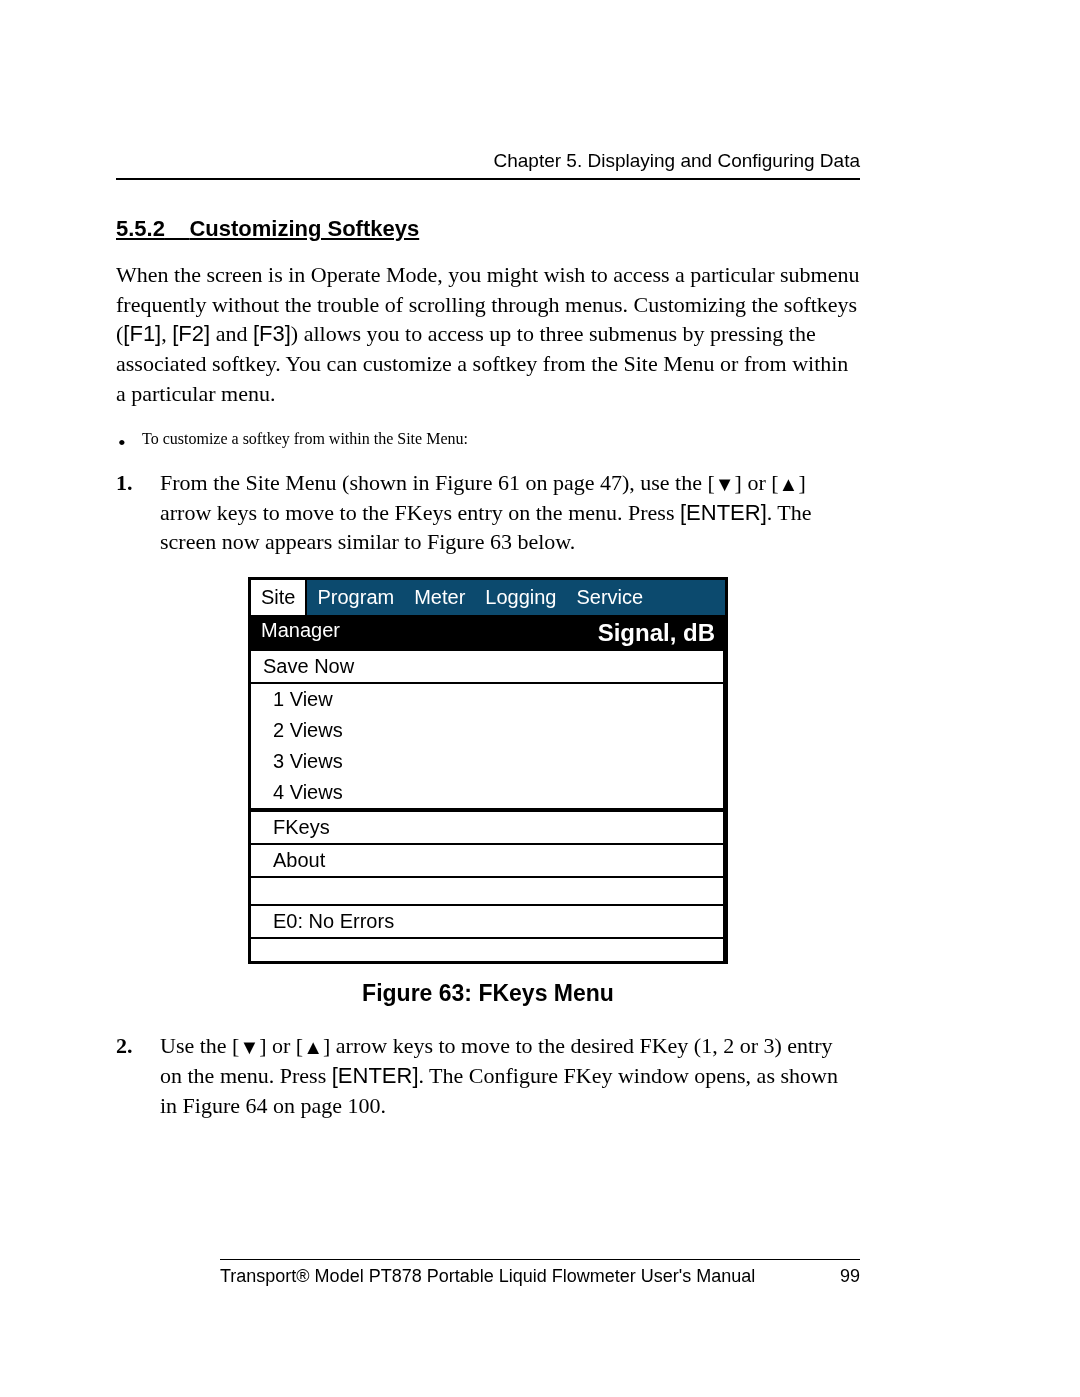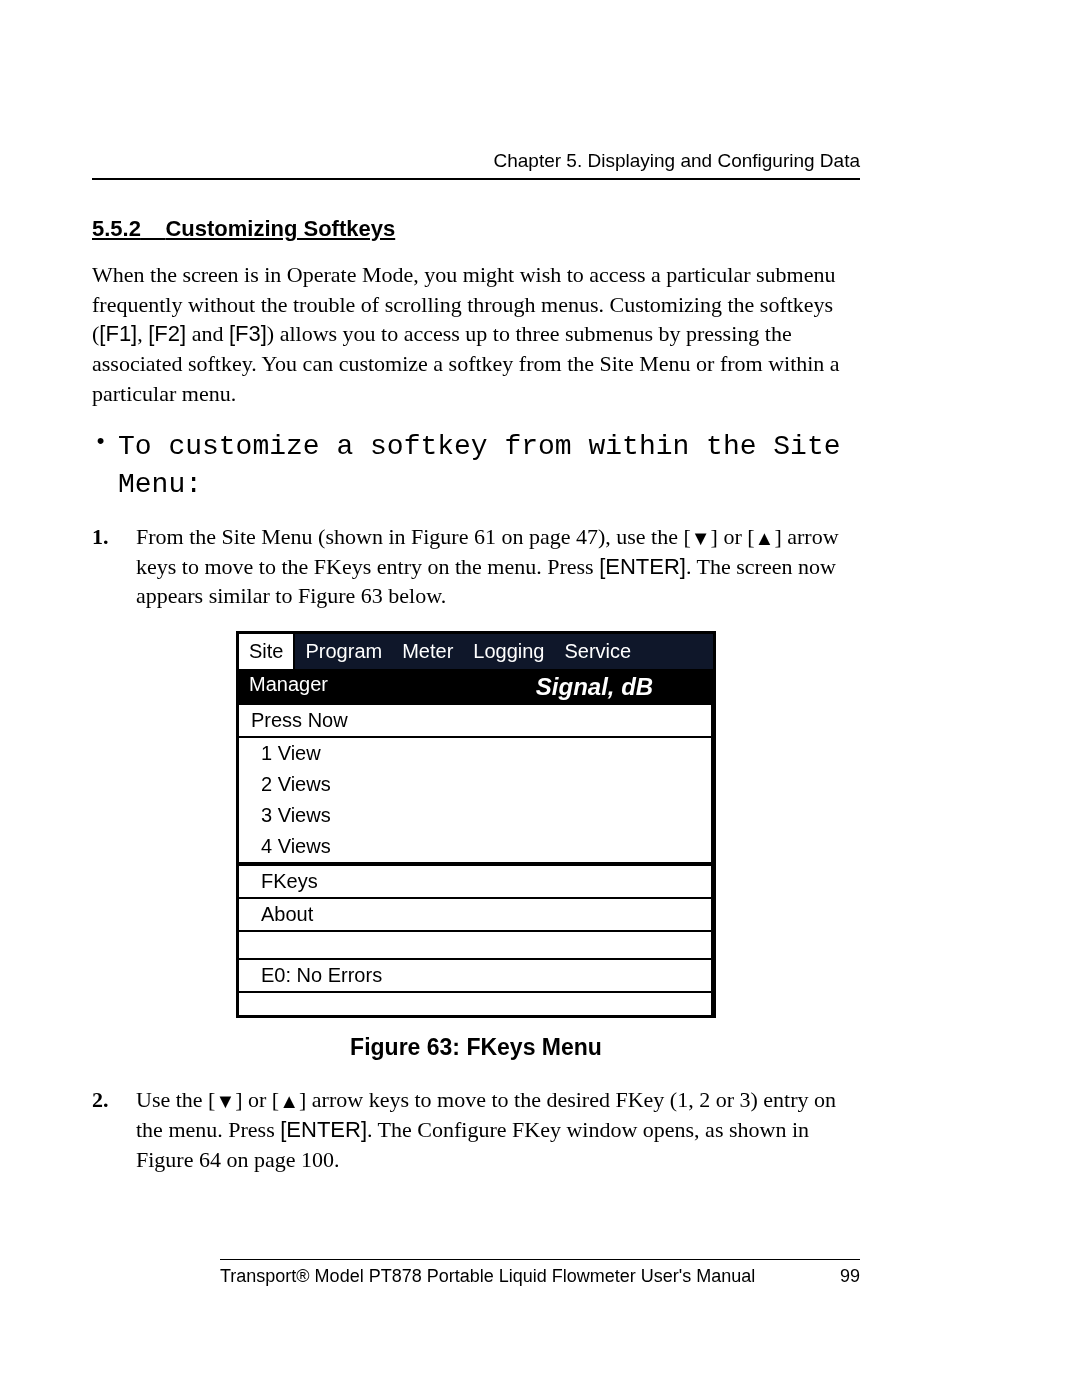"Chapter 5. Displaying and Configuring" .page { padding: 150px 220px 120px 92px -> 150px 220px 120px 116px }
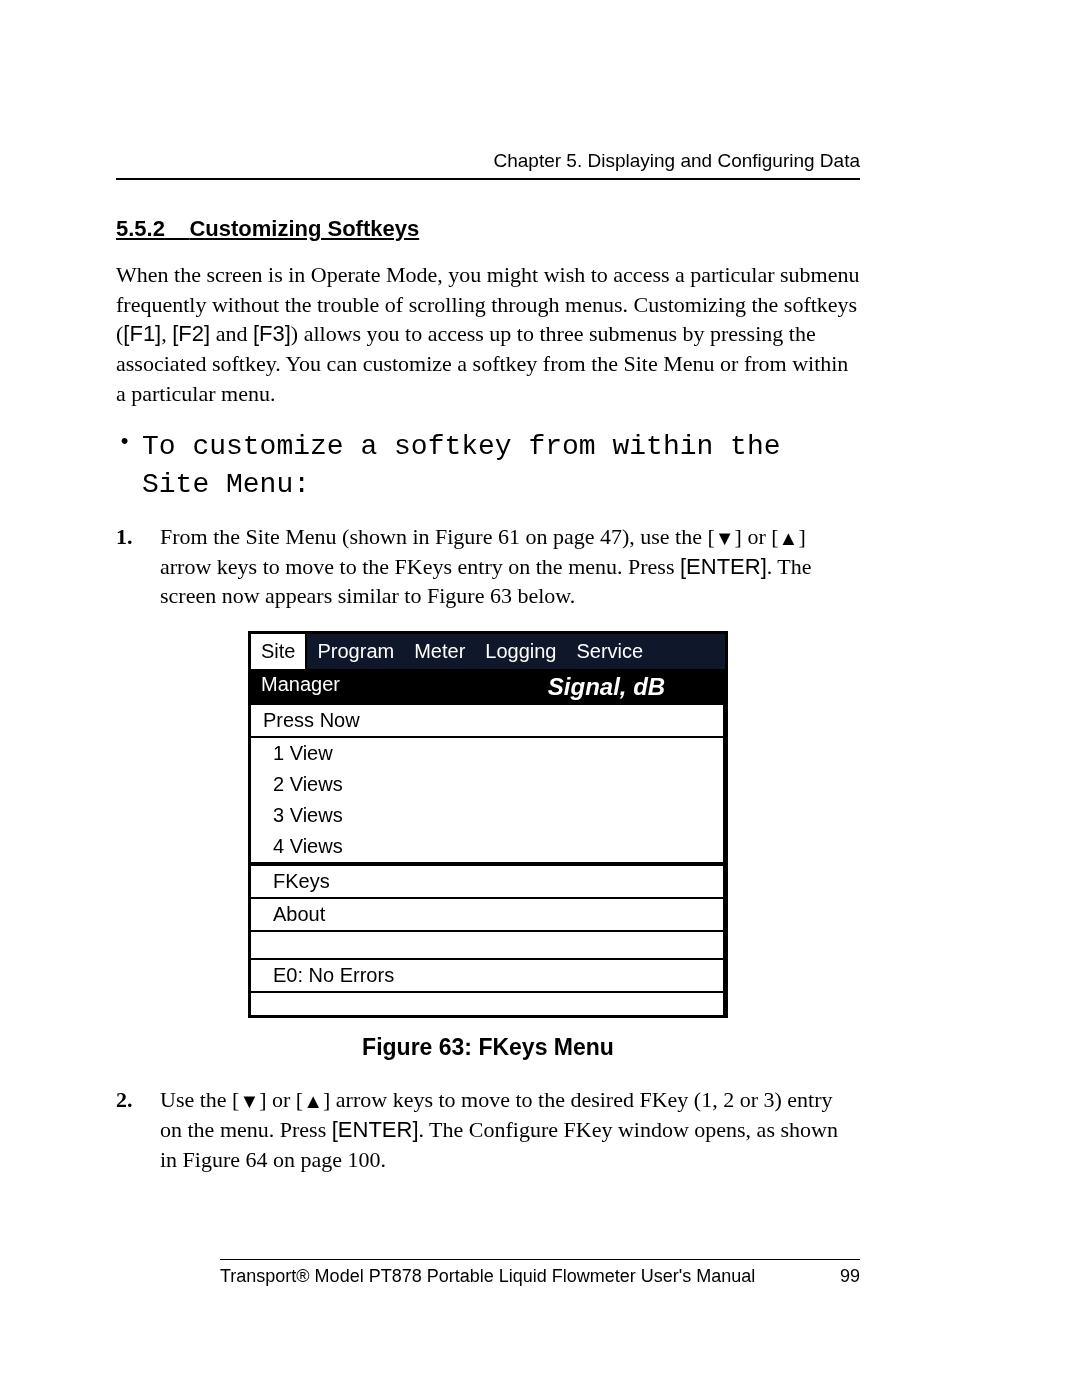"To customize a softkey from" ul.bullets li { font-family: Liberation Mono, monospace -> none; font-size: 28px -> 16px }
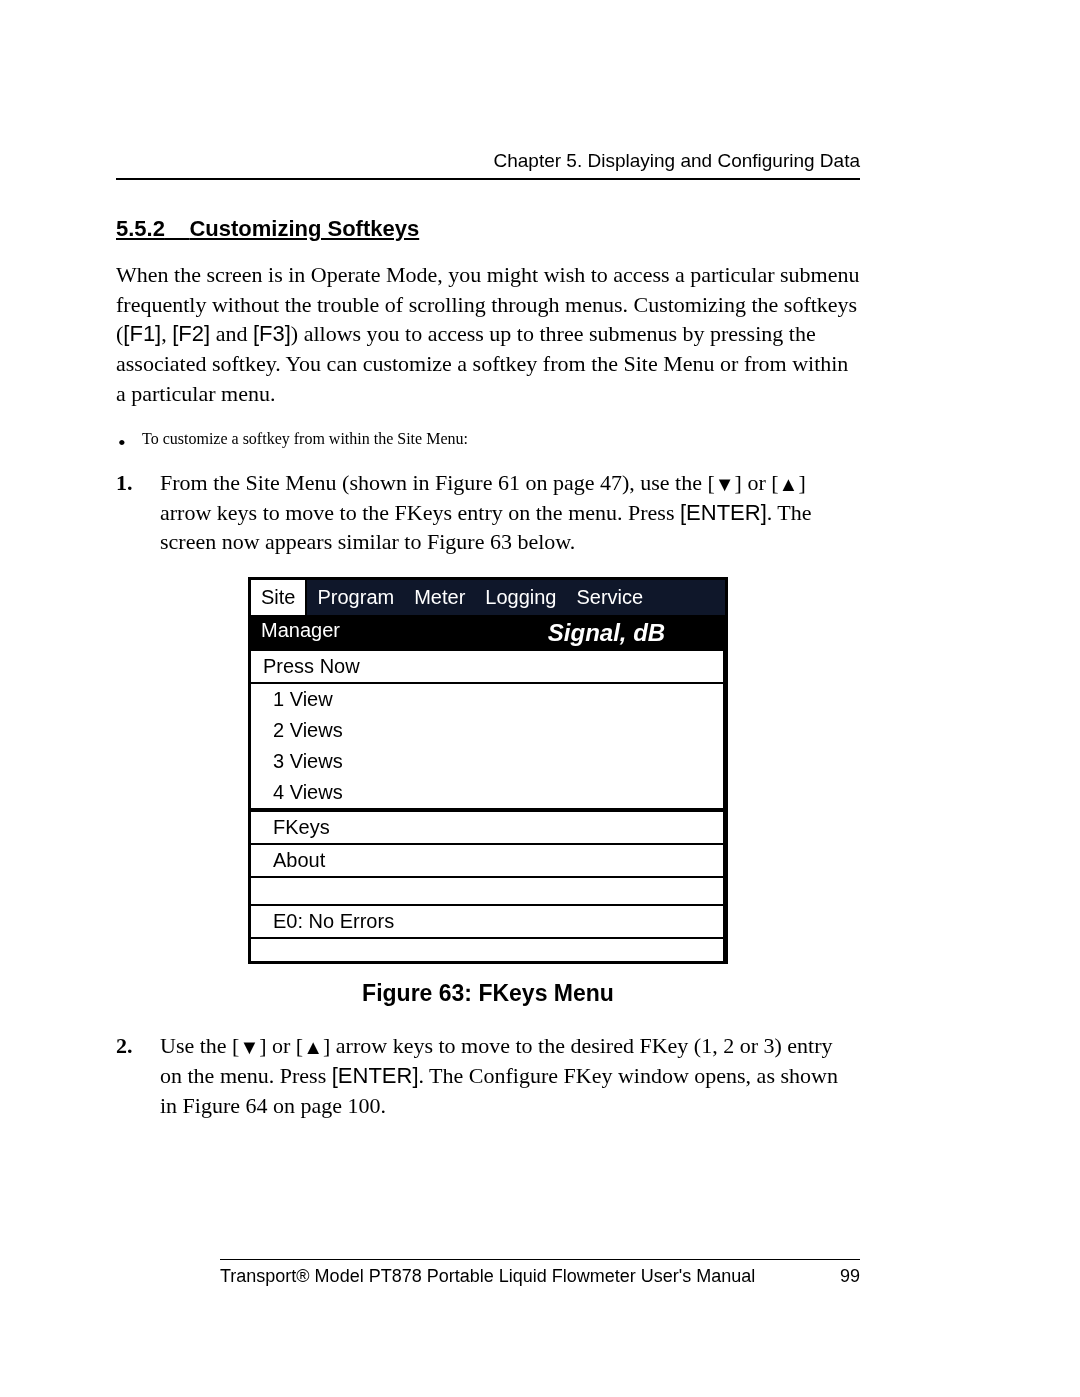"Site" .tabs { background: #0f172a -> #0c4a6e }
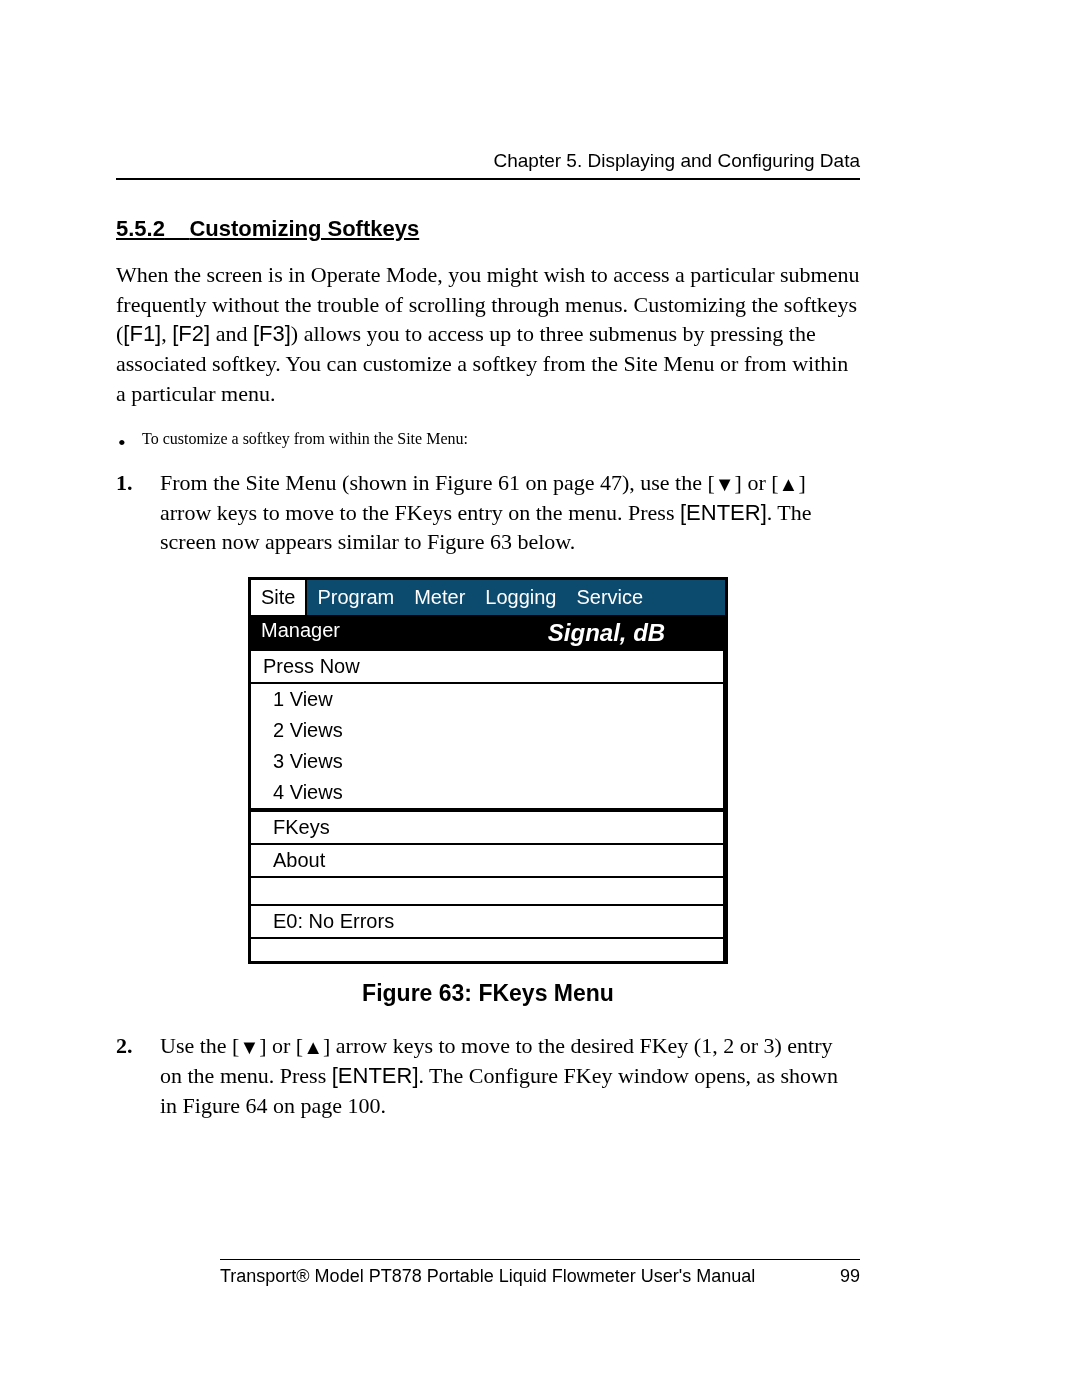"Signal, dB" .headerrow .right { font-style: italic -> none; text-align: center -> right }
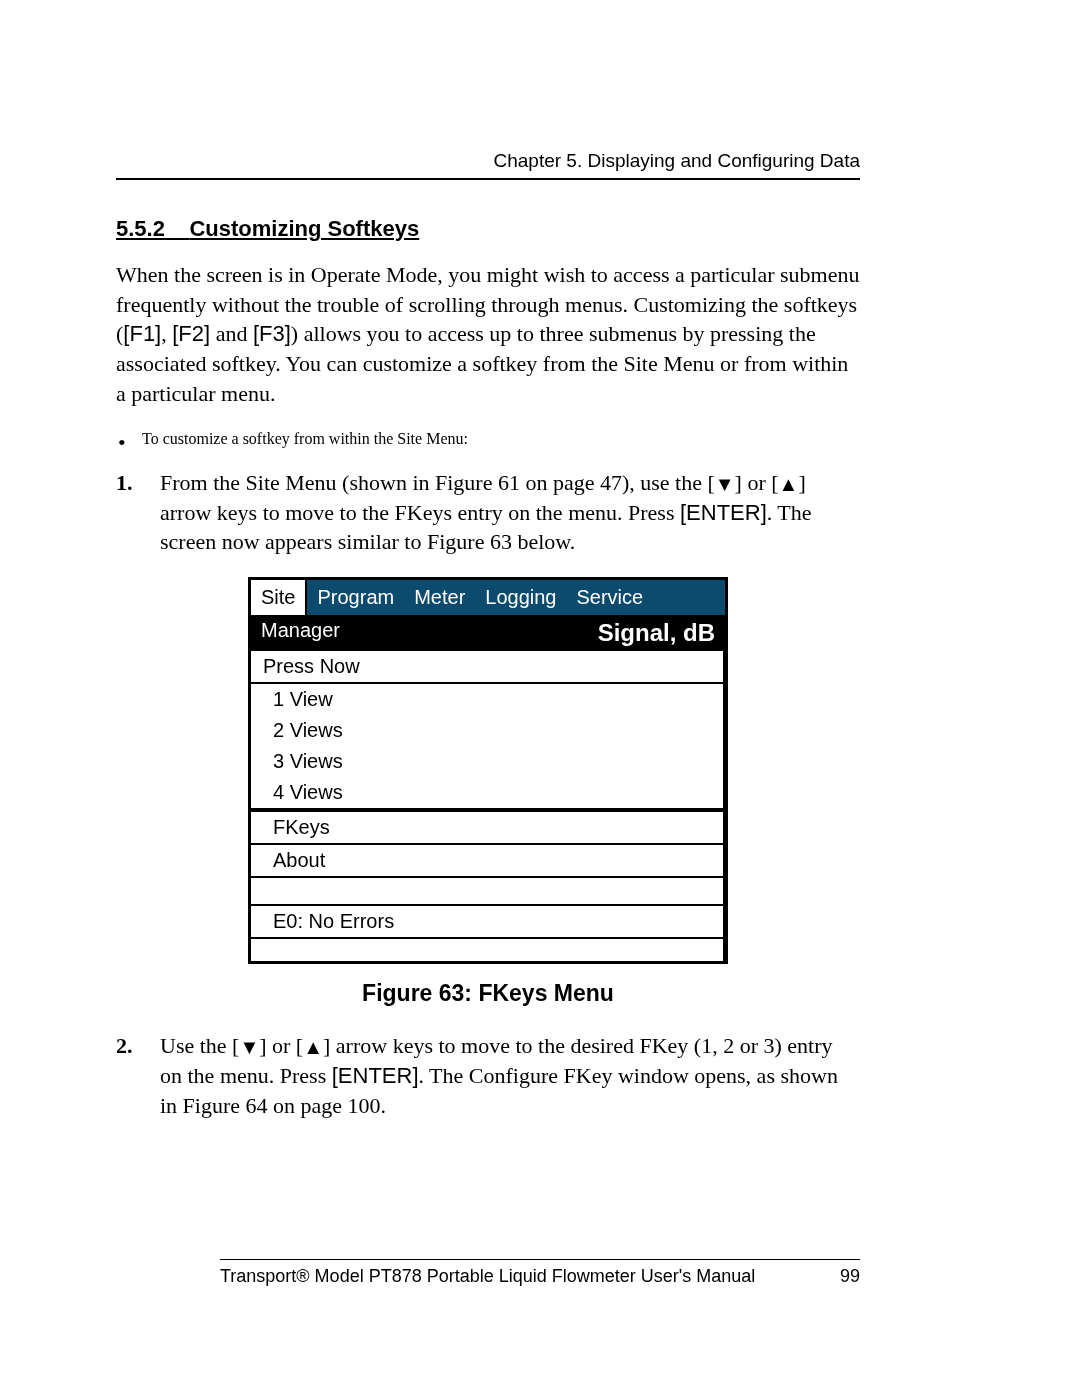"Press Now" div.menuitem { text: Press -> Save }
